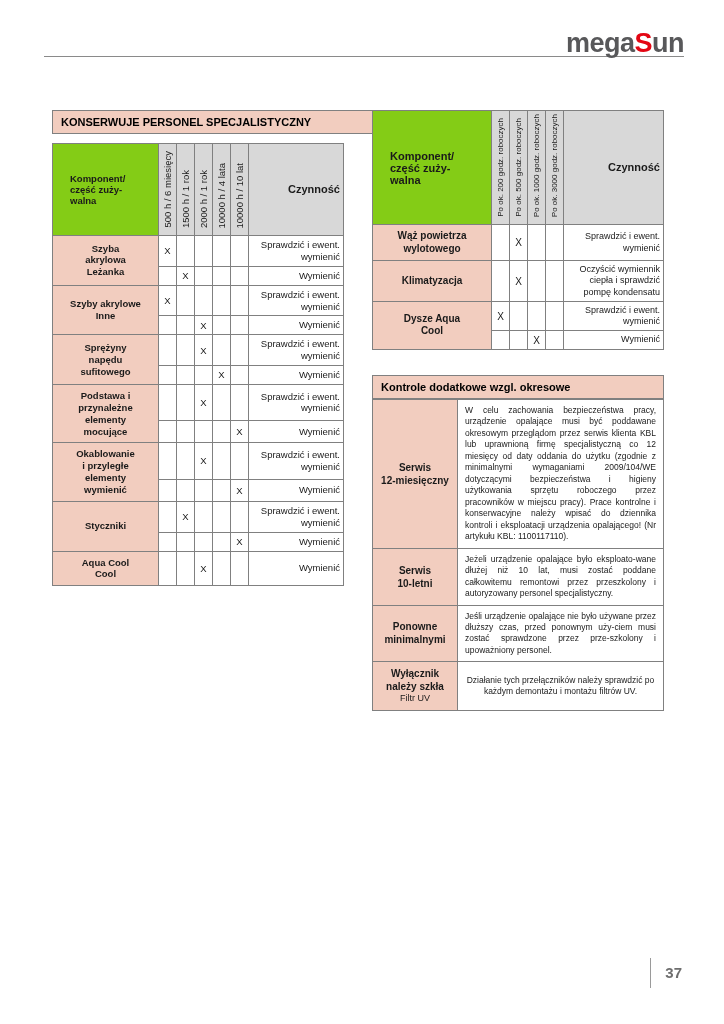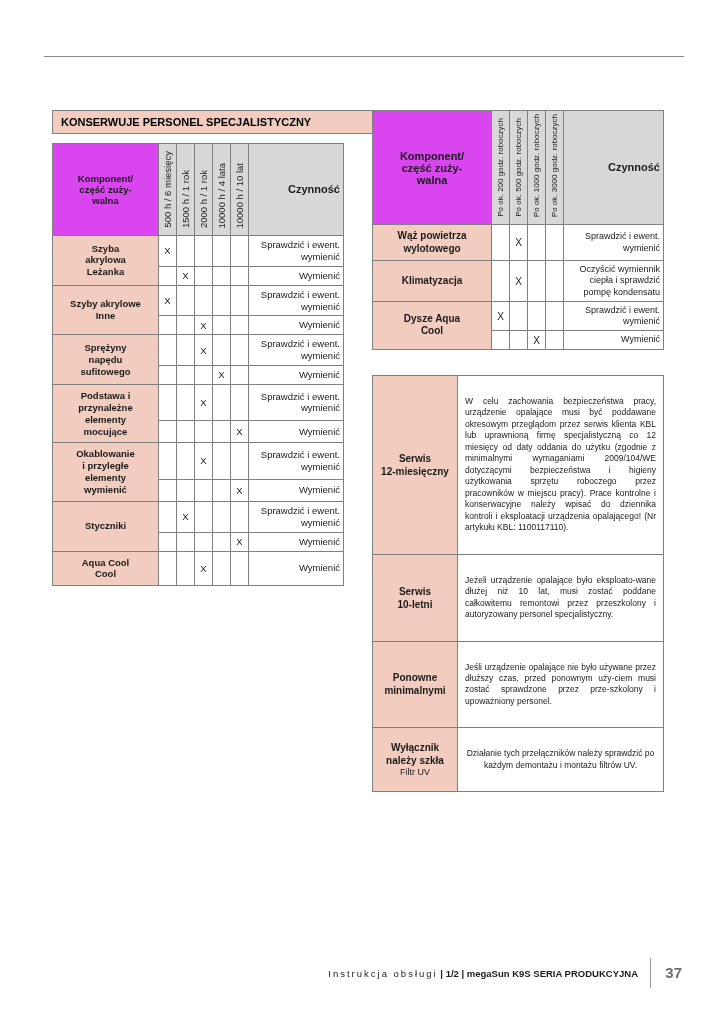"megaSun" div.logo { html: none -> <div><span>mega</span><span>S</span><span>un</span></div> }
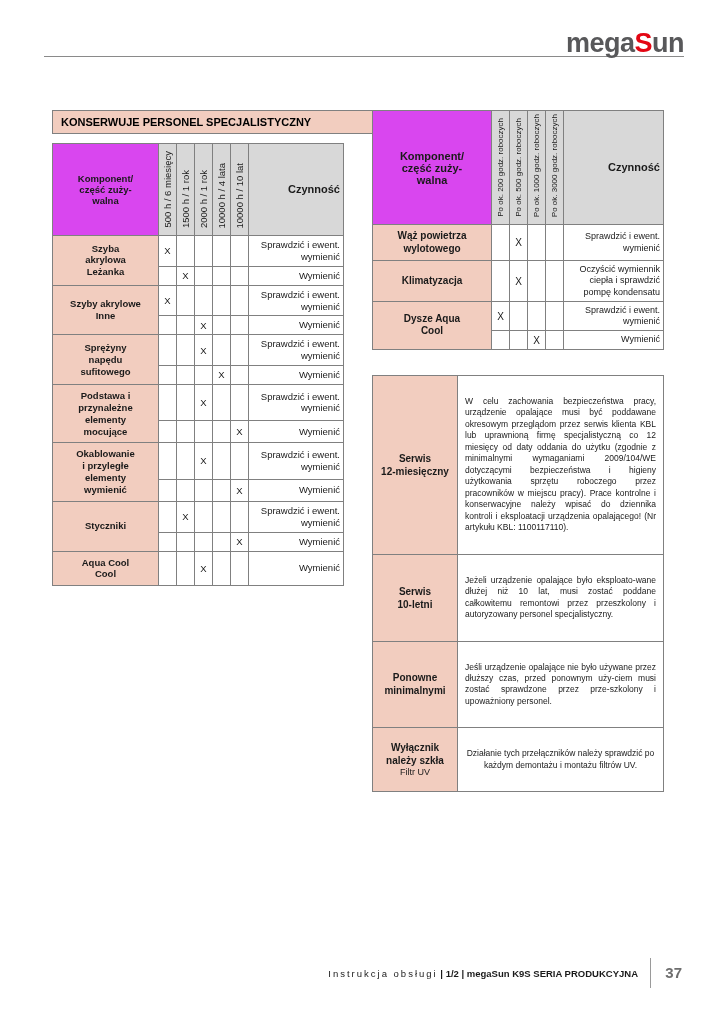"Komponent/" .hdr-cell { background: #d946ef -> #84cc16; padding: 4px 4px -> 4px 17px; text-align: center -> left }
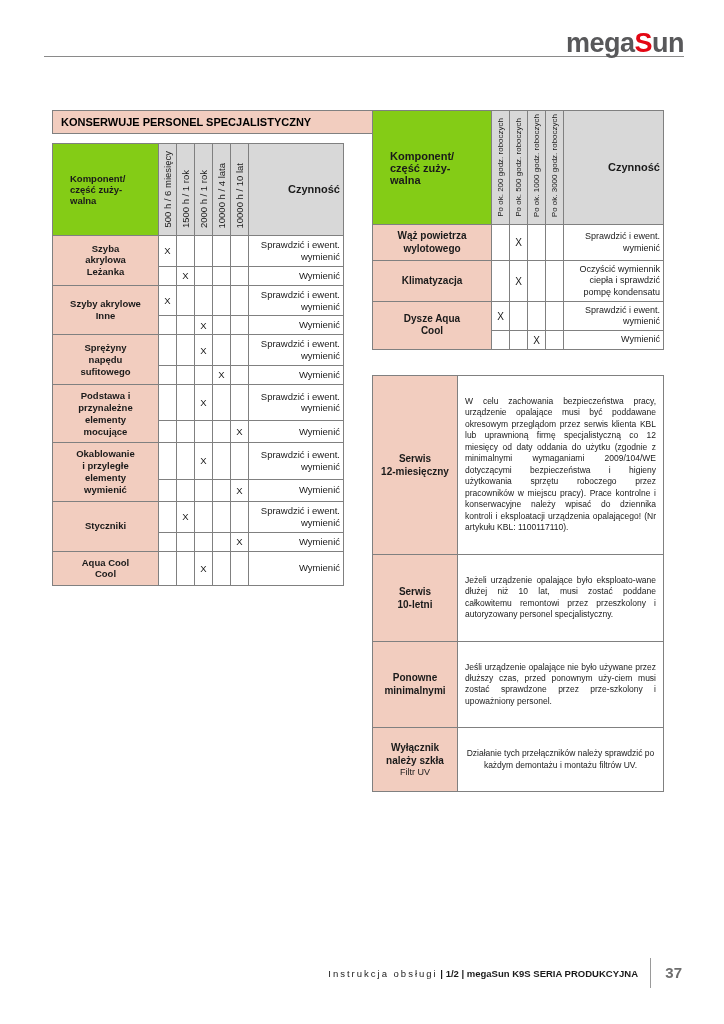"Kontrole dodatkowe wzgl. okresowe" div.title-bar { html: none -> <div>Kontrole dodatkowe wzgl. okresowe</div> }
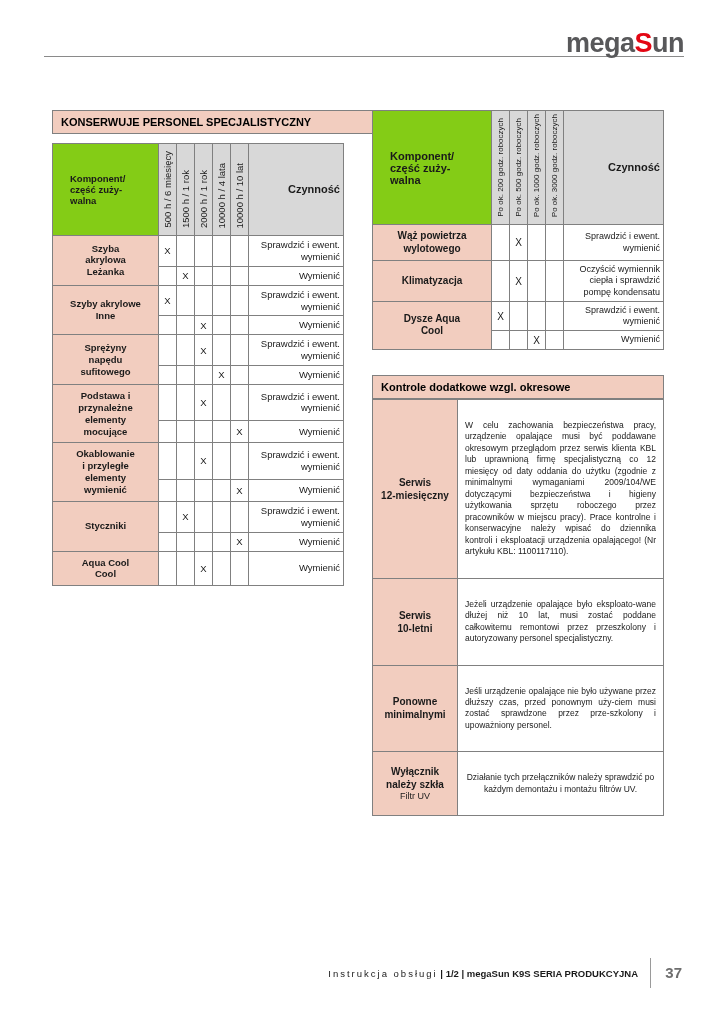"W celu zachowania bezpieczeństwa pracy," .tbl-extra .text-cell { padding: 20px 7px -> 5px 7px }
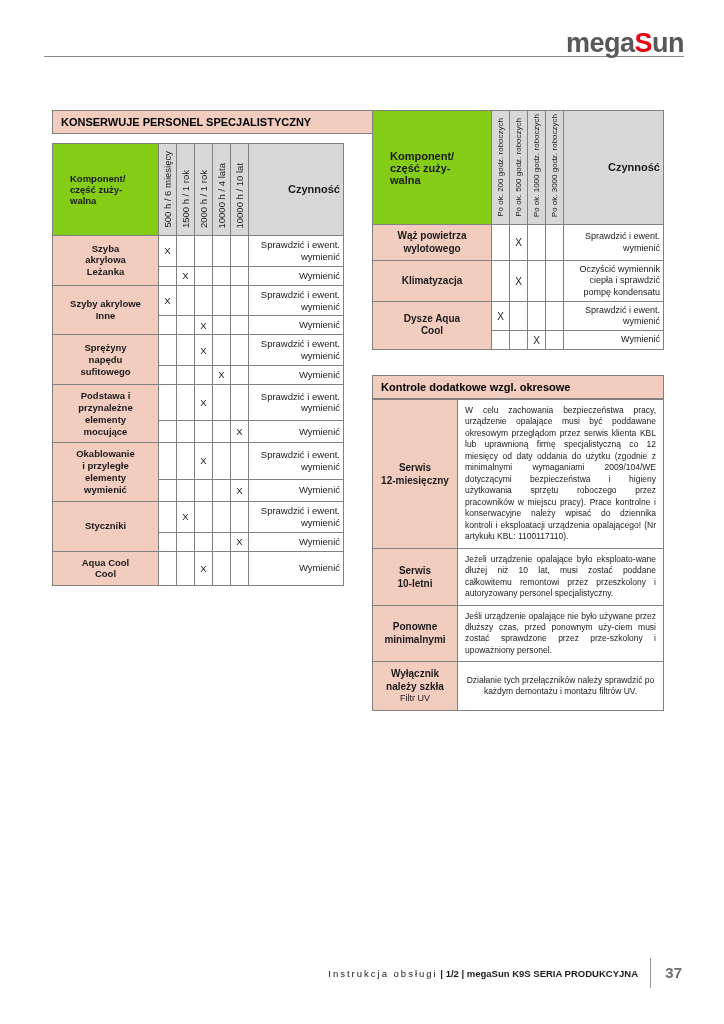"Instrukcja obsługi | 1/2 |" div.footer-line { html: <div> <span>Instrukcja obsługi</span> <span> | </span><span>1/2</span><span> | </span><span>megaSun K9S SERIA PRODUKCYJNA</span> </div> -> none }
